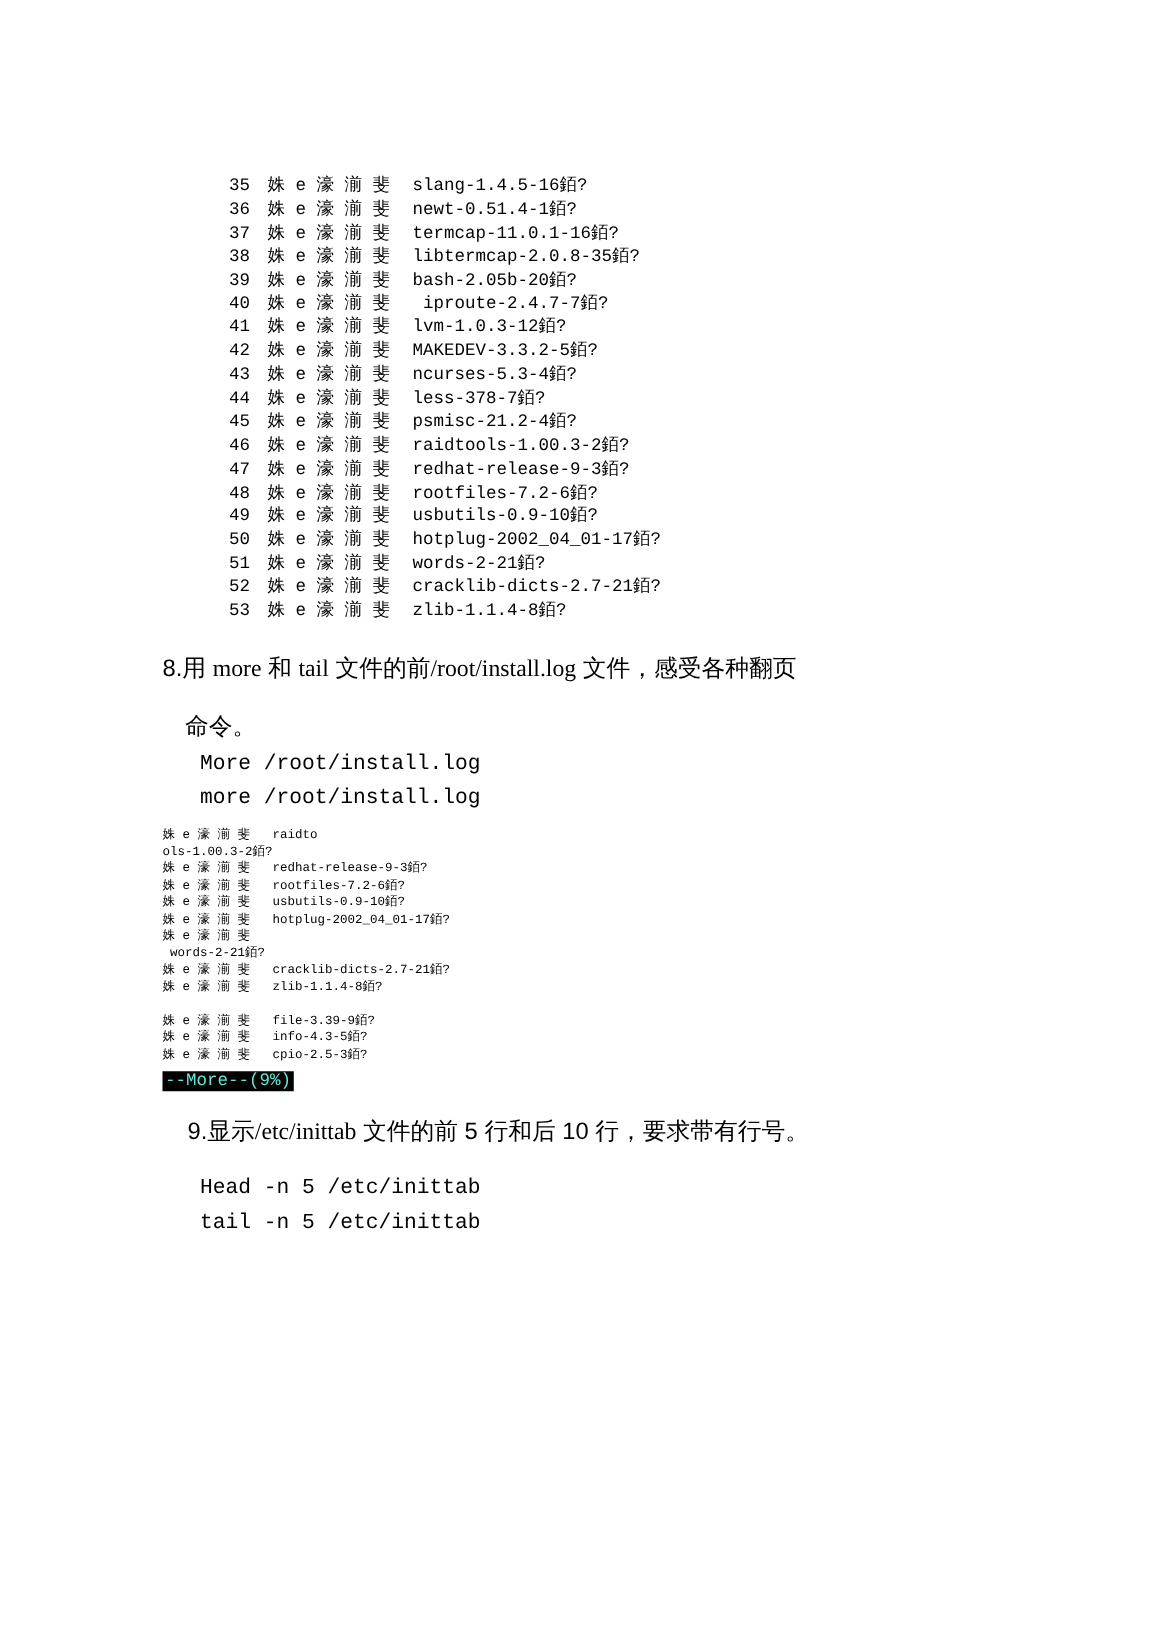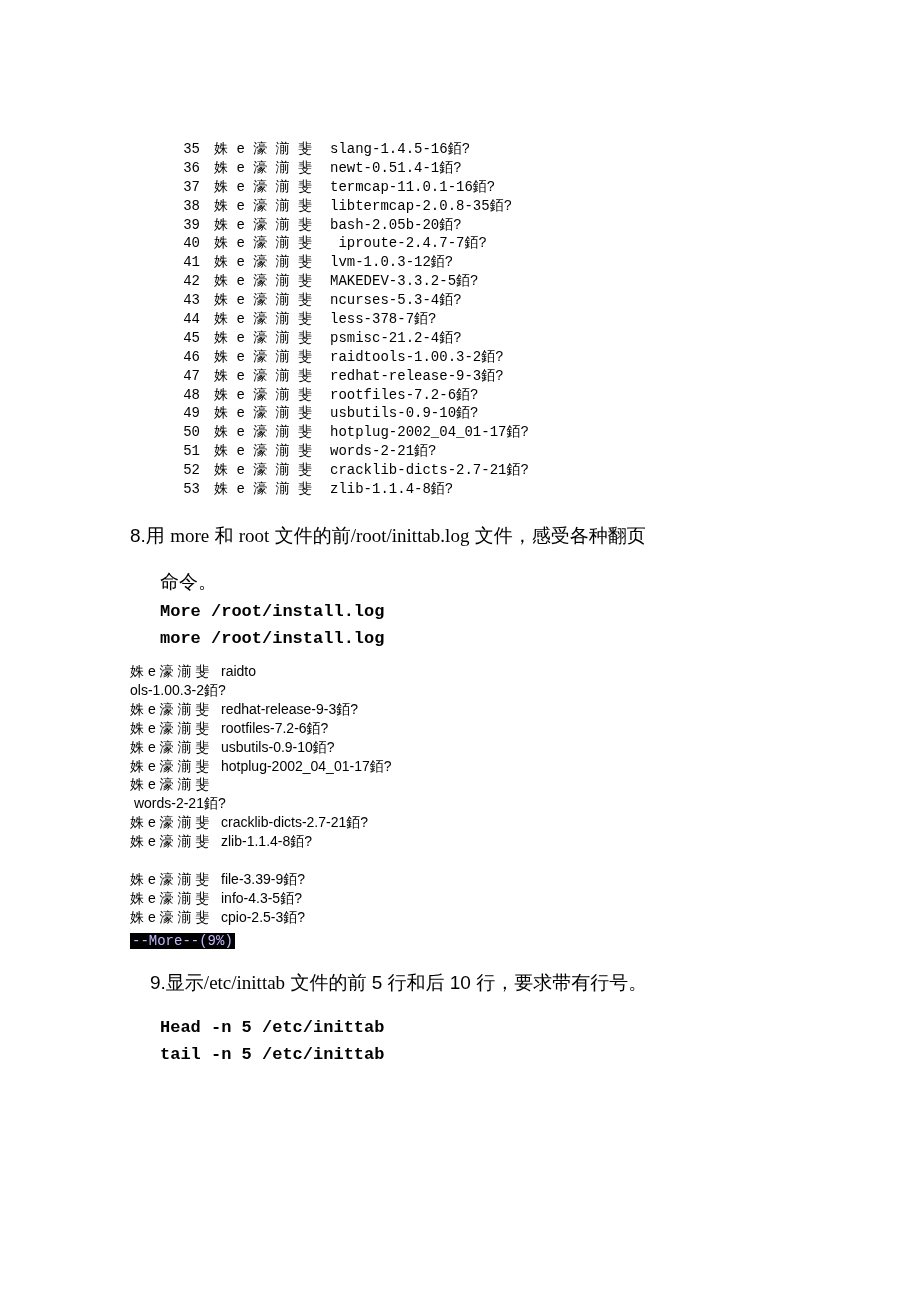"root" span.mono { text: root -> tail }
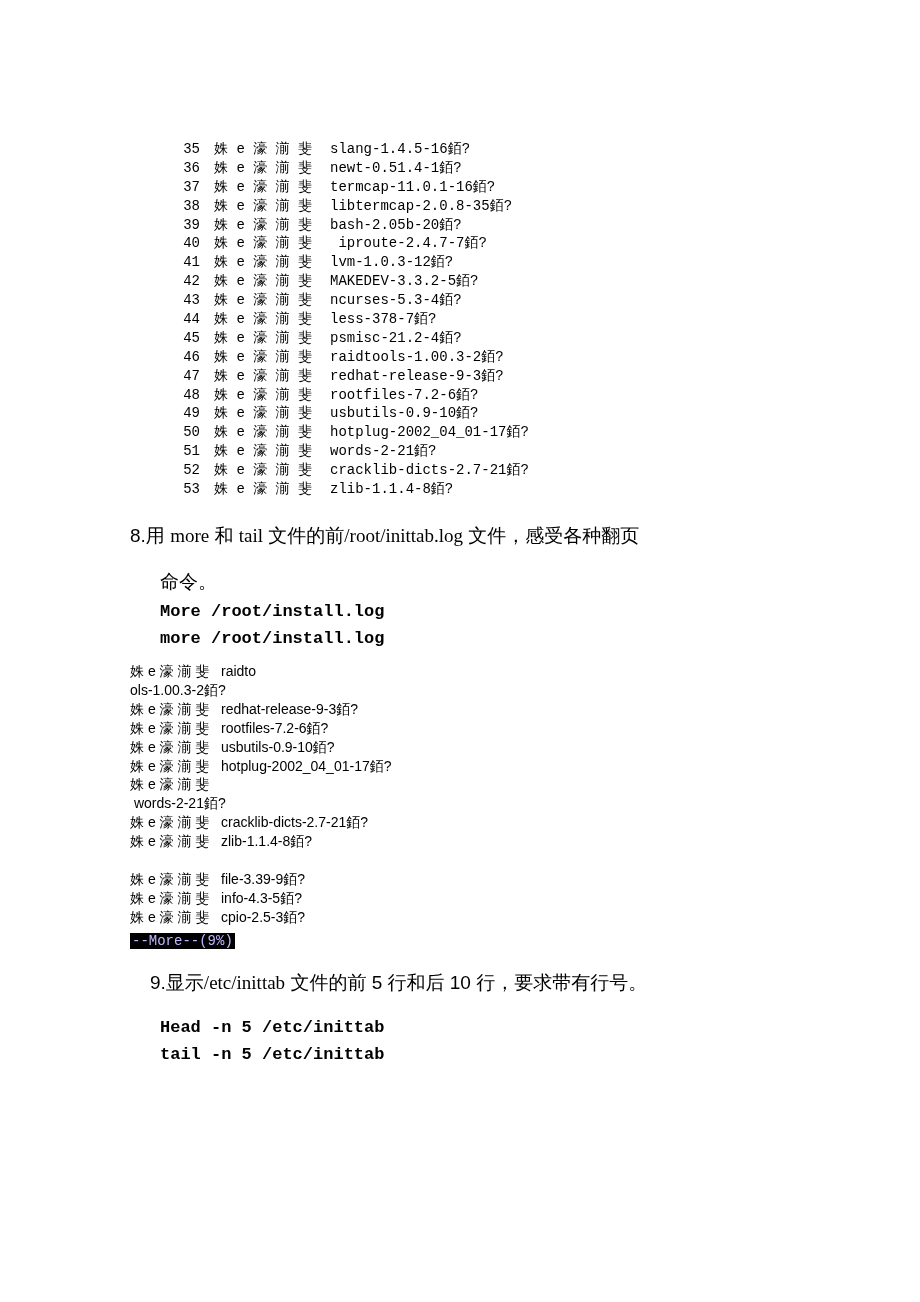"/root/inittab.log" span.mono { text: /root/inittab.log -> /root/install.log }
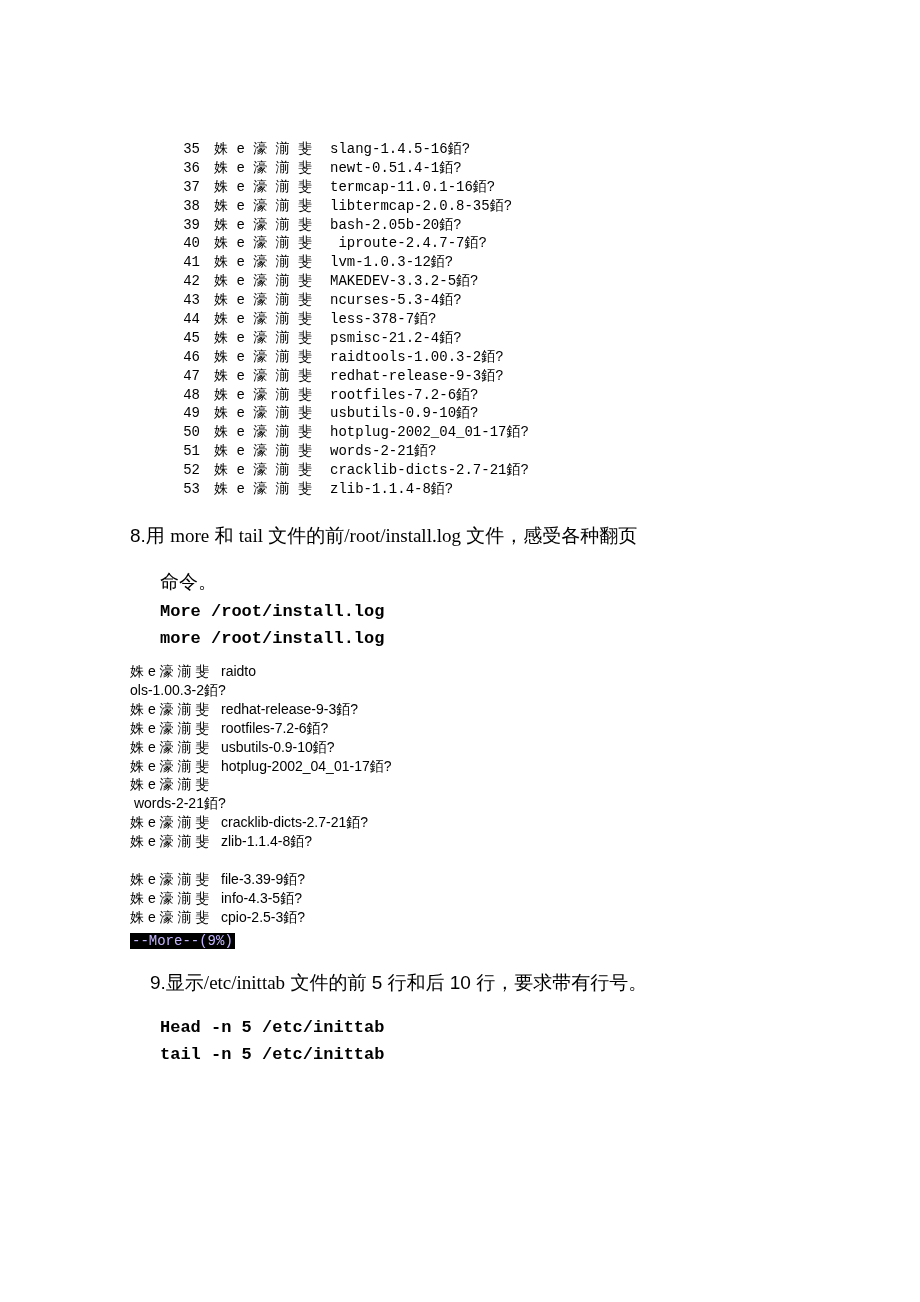"命令。" .paraline { margin-left: 30px -> 18px }
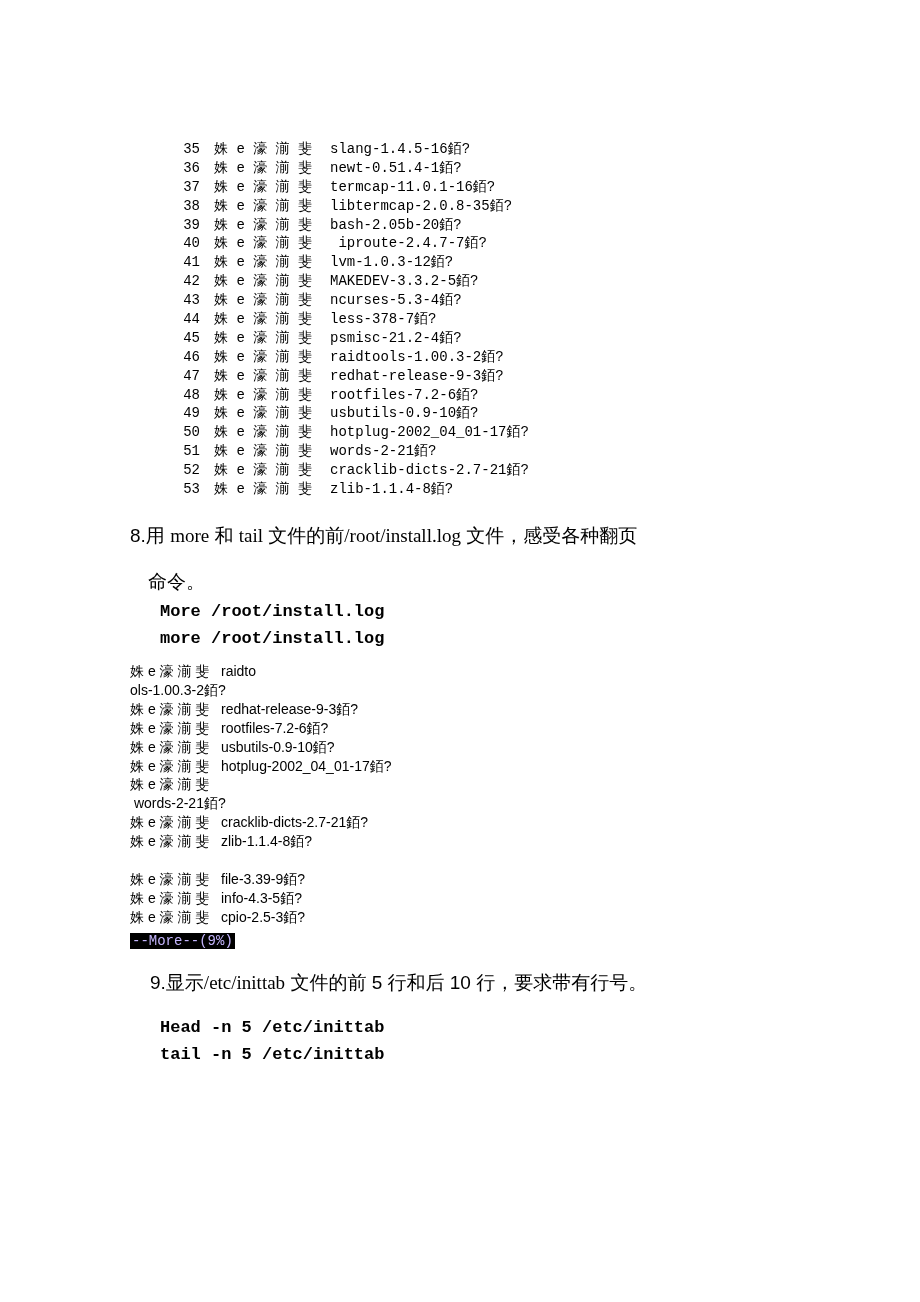"More /root/install.log" .cmdline { font-weight: bold -> none }
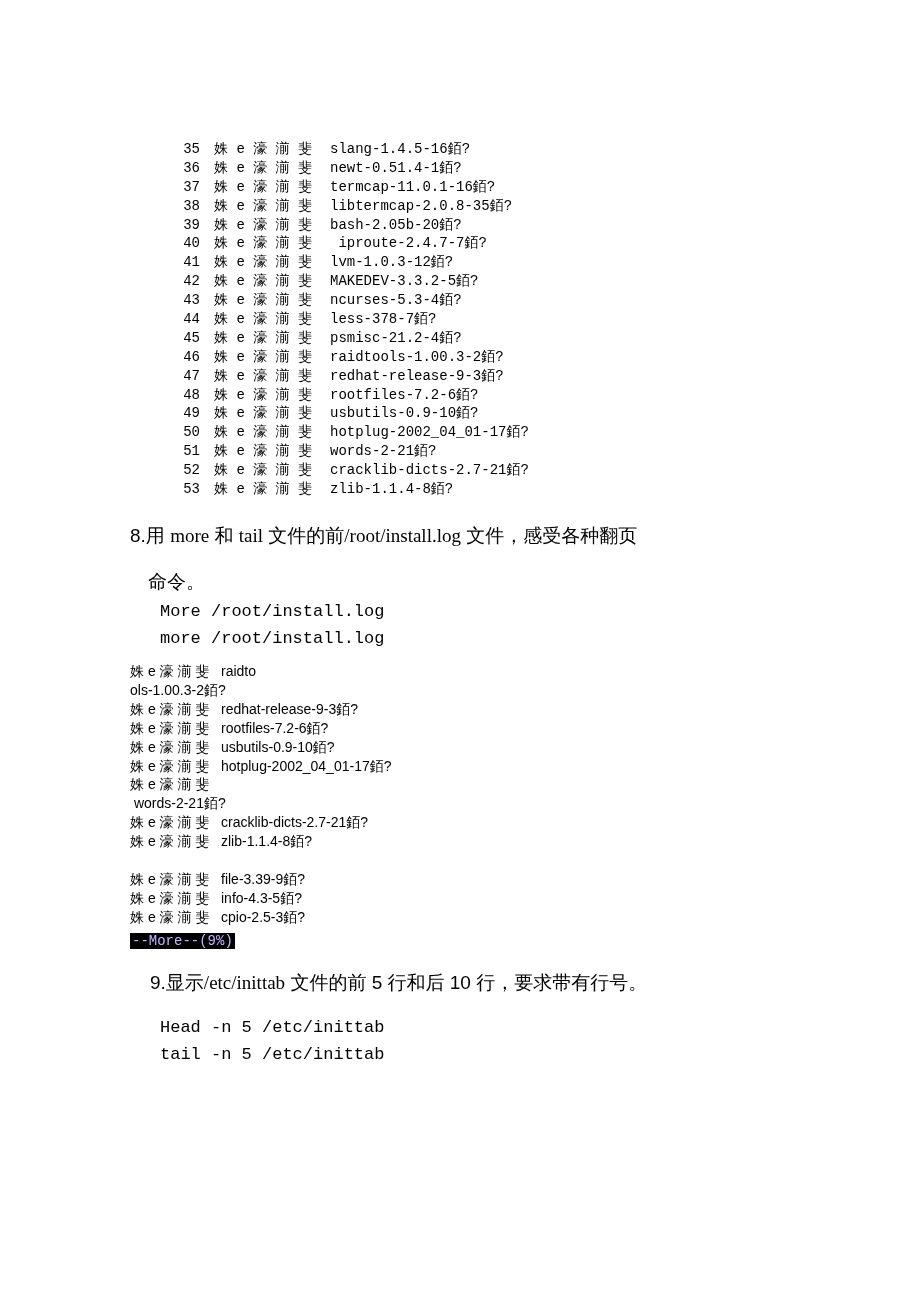"姝 e 濠 湔 斐 raidto" .term-block2 { font-family: Liberation Sans, sans-serif -> Liberation Mono, monospace; font-size: 14px -> 10px }
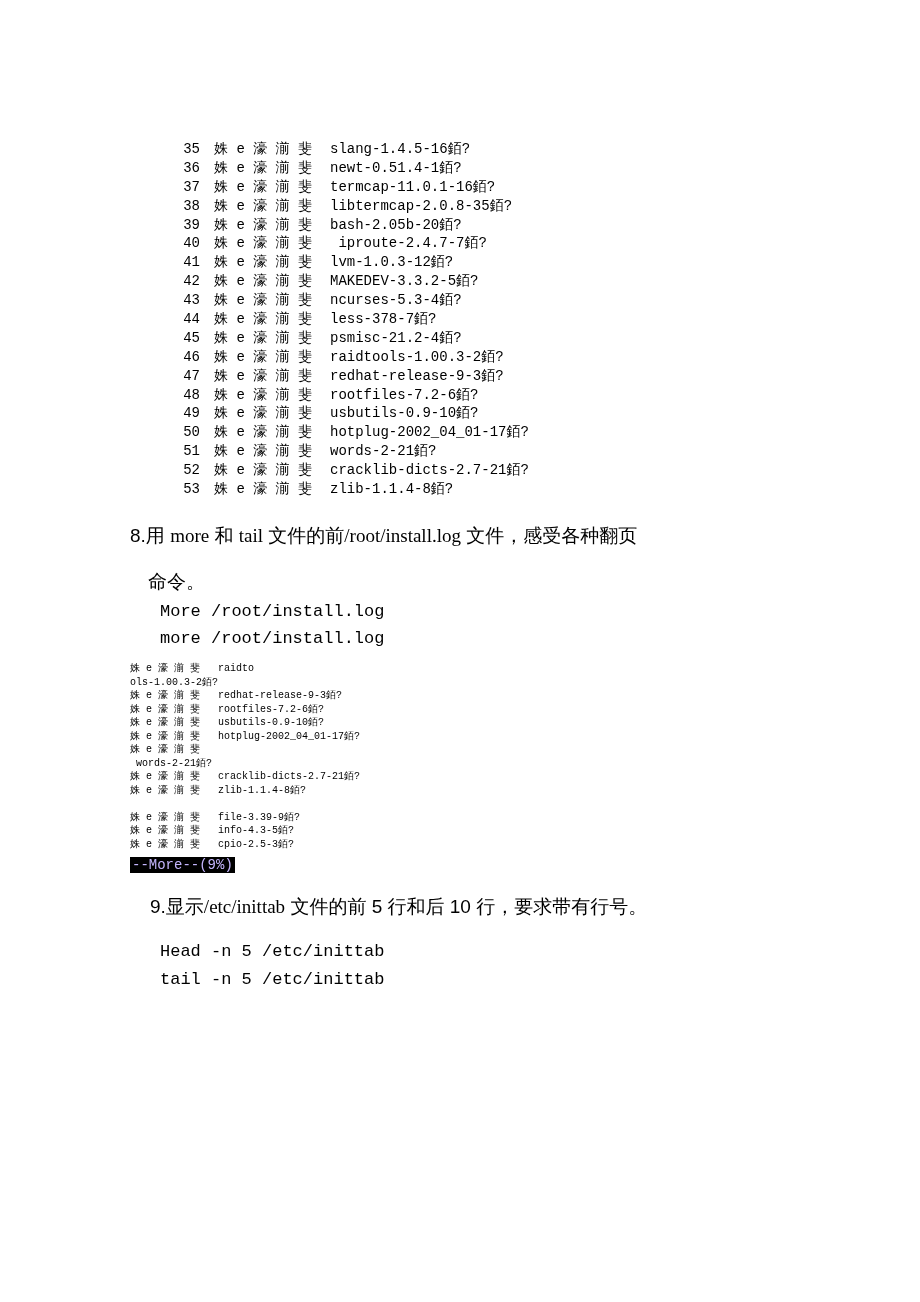"--More--(9%)" .more-bar { color: #c4b5fd -> #5eead4 }
